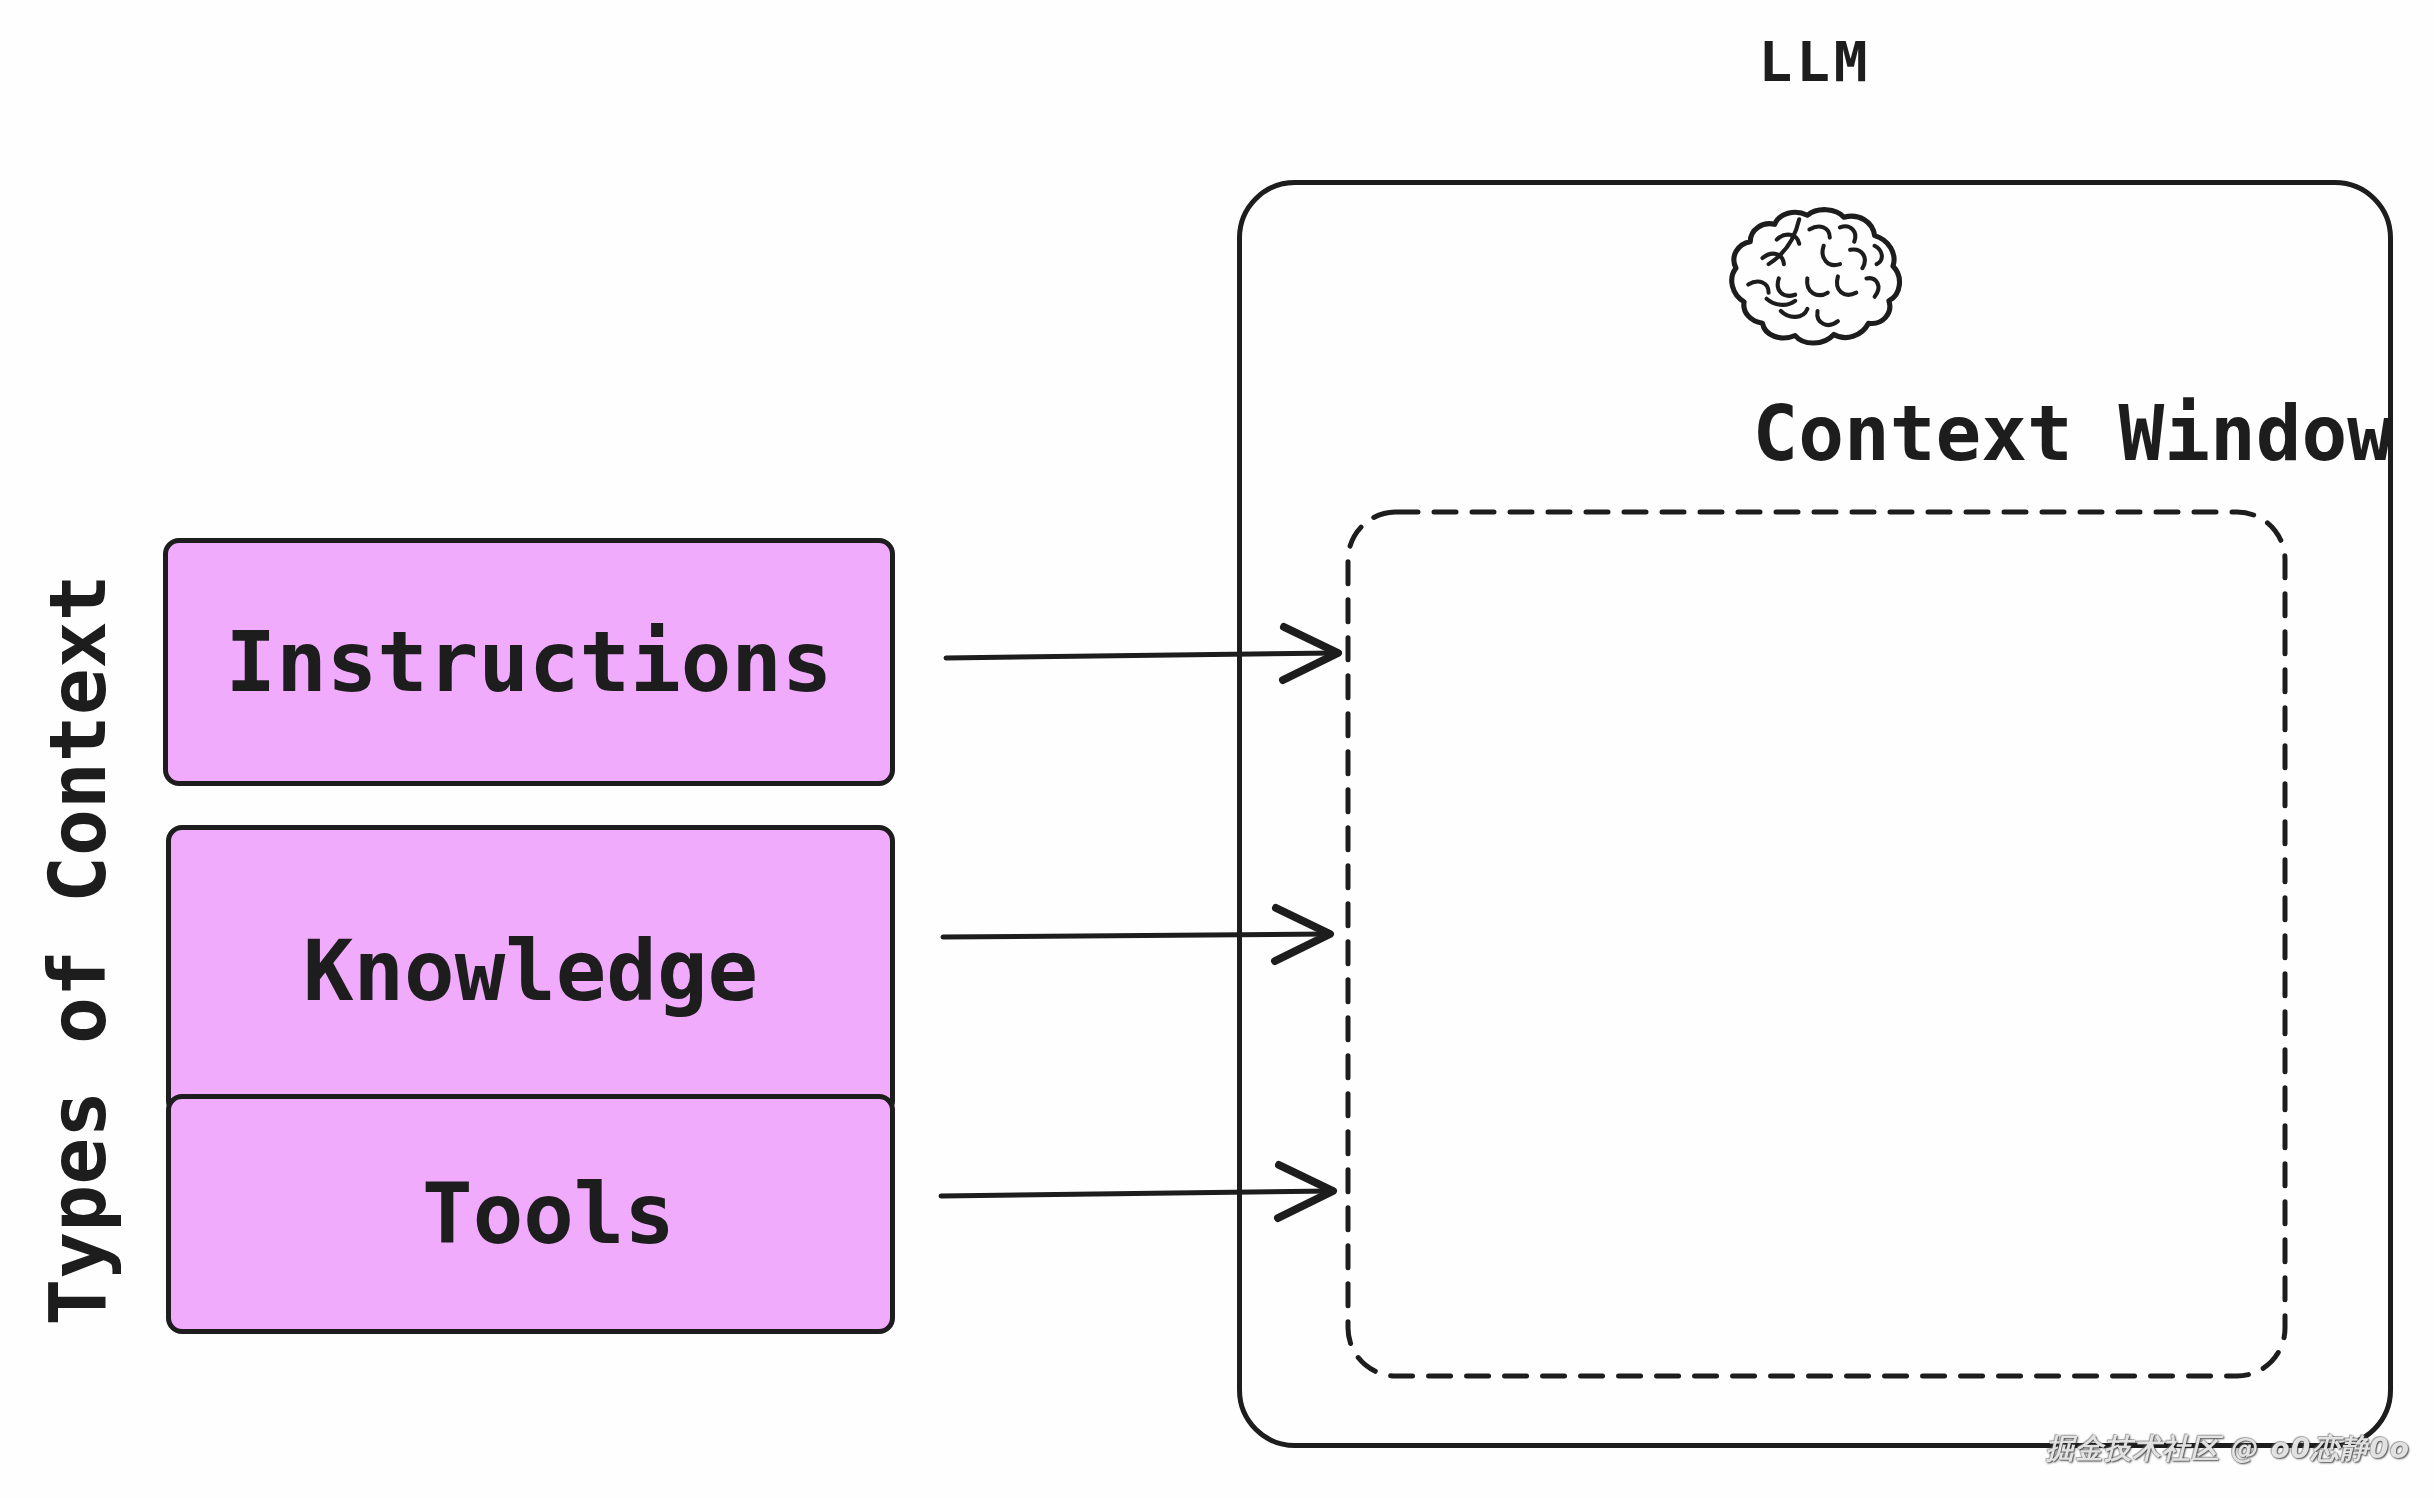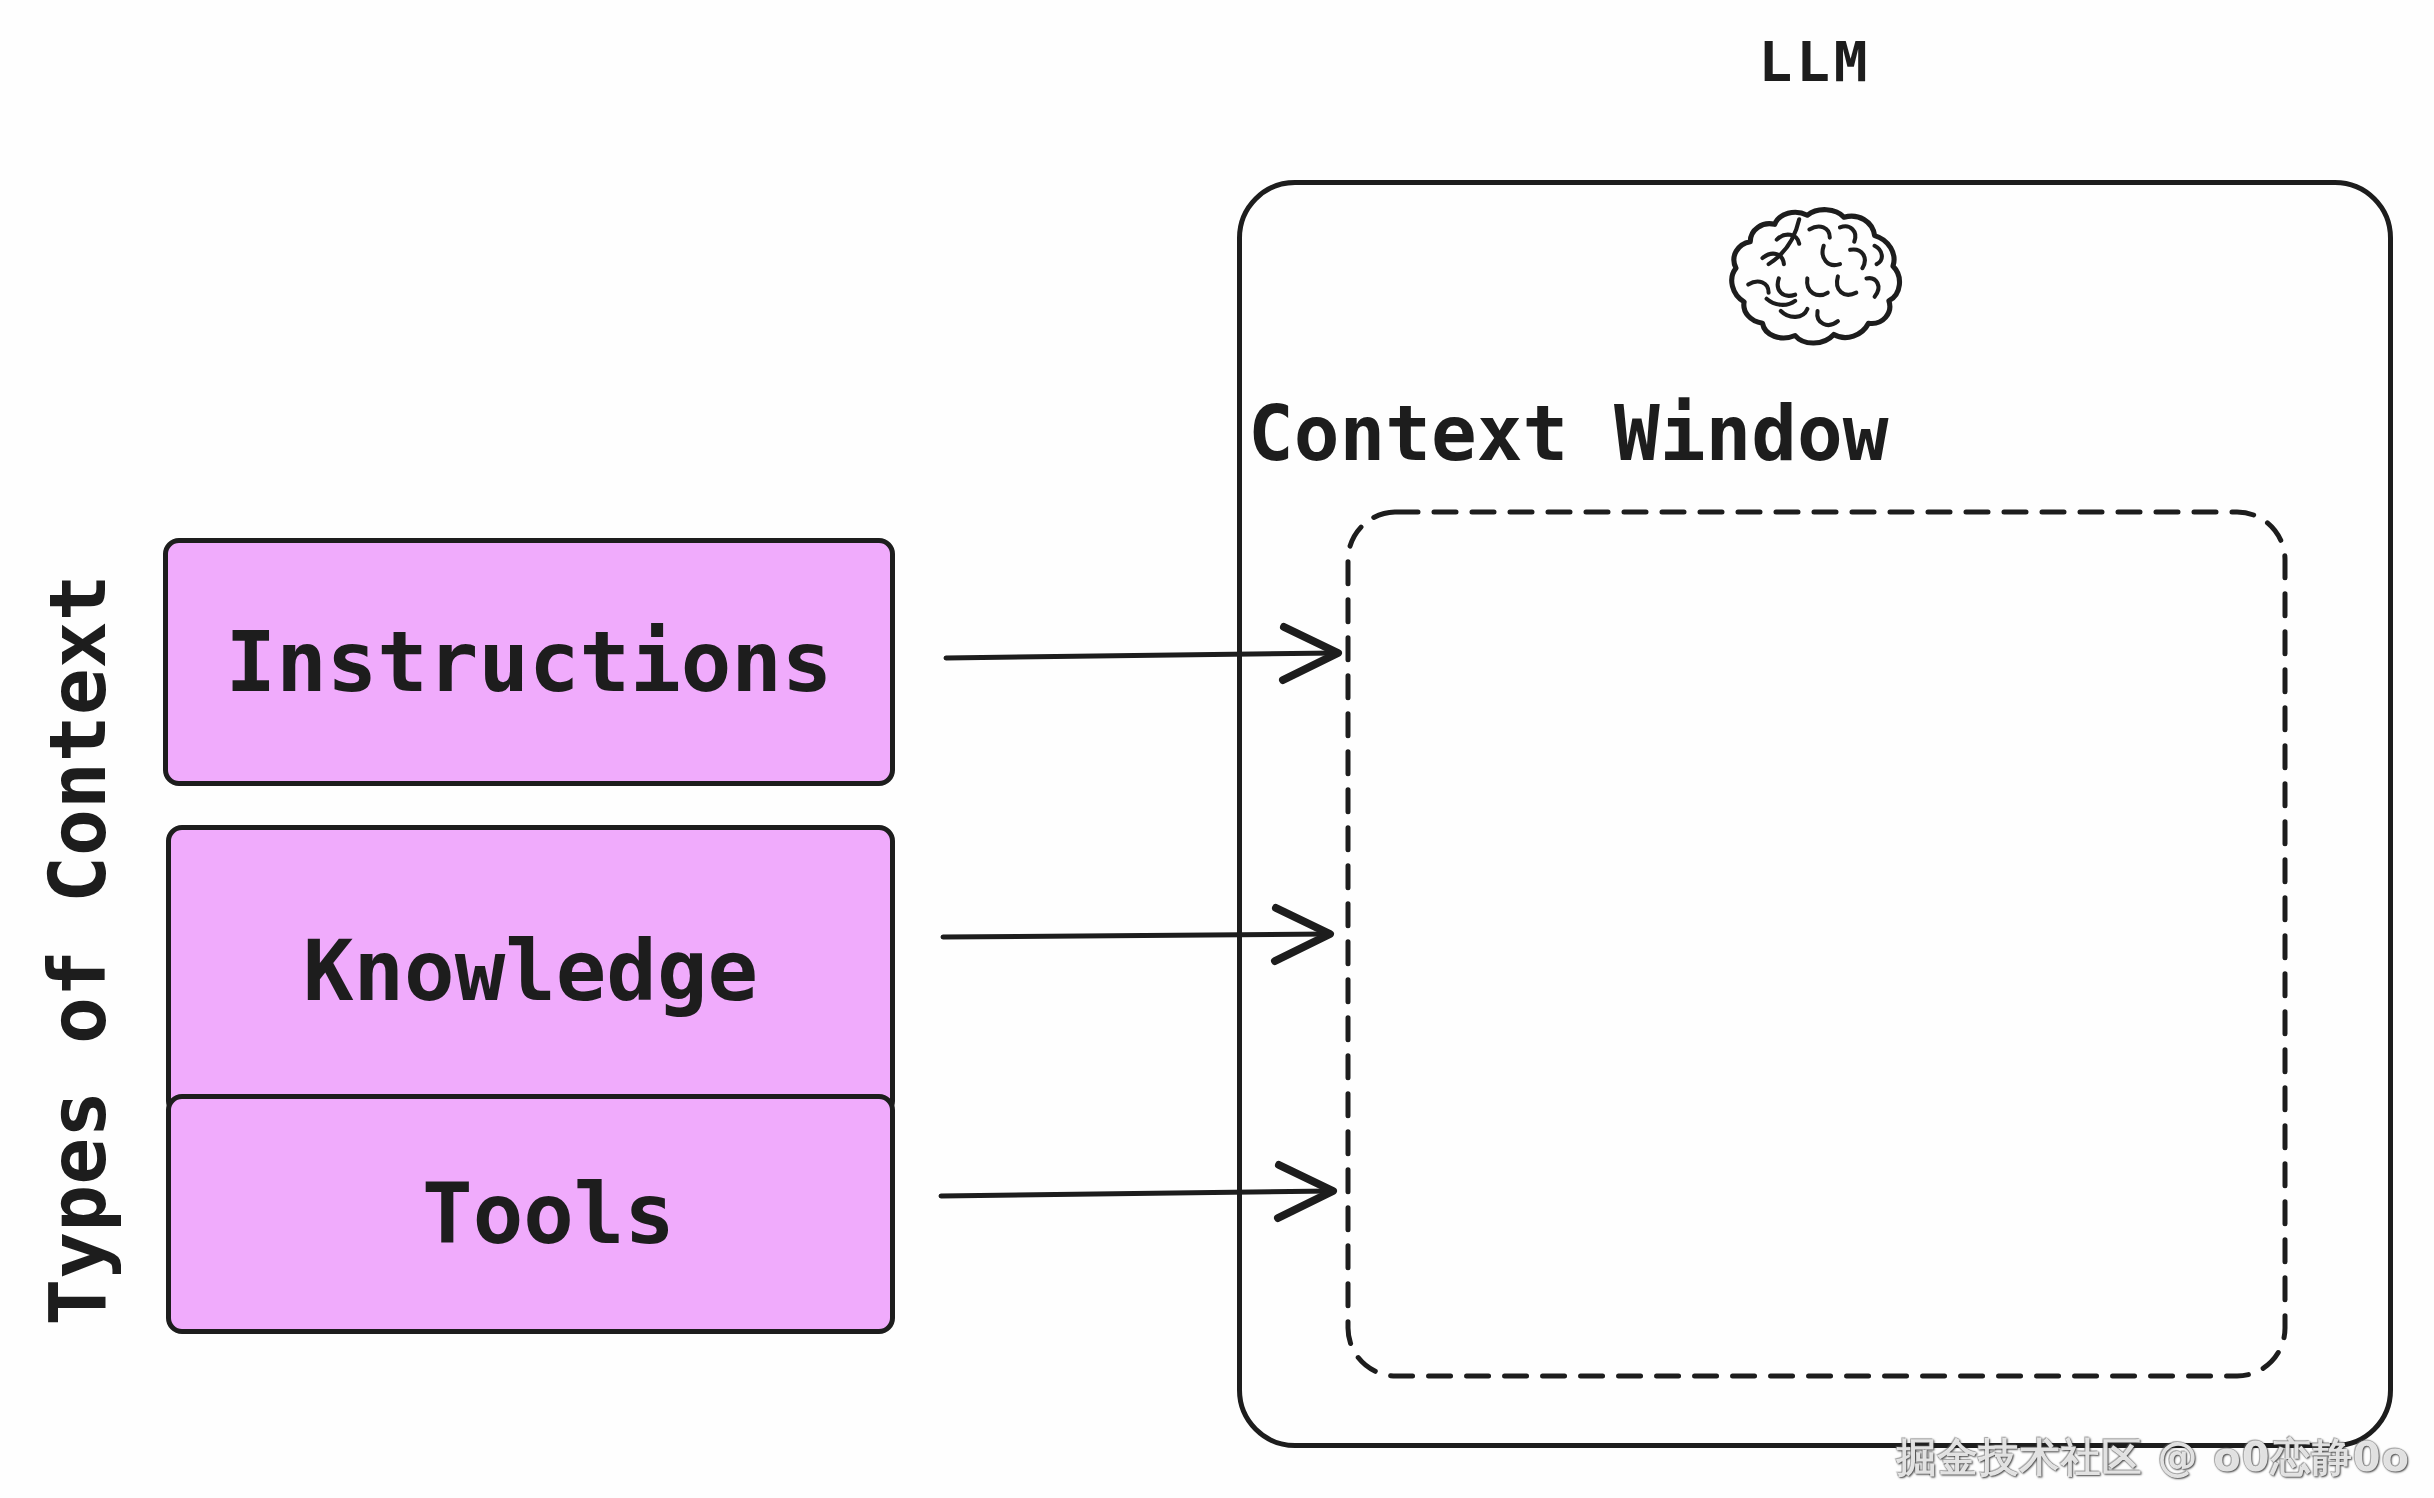"Context Window" .context-window-label { margin-left: 11px -> none; text-align: left -> right }
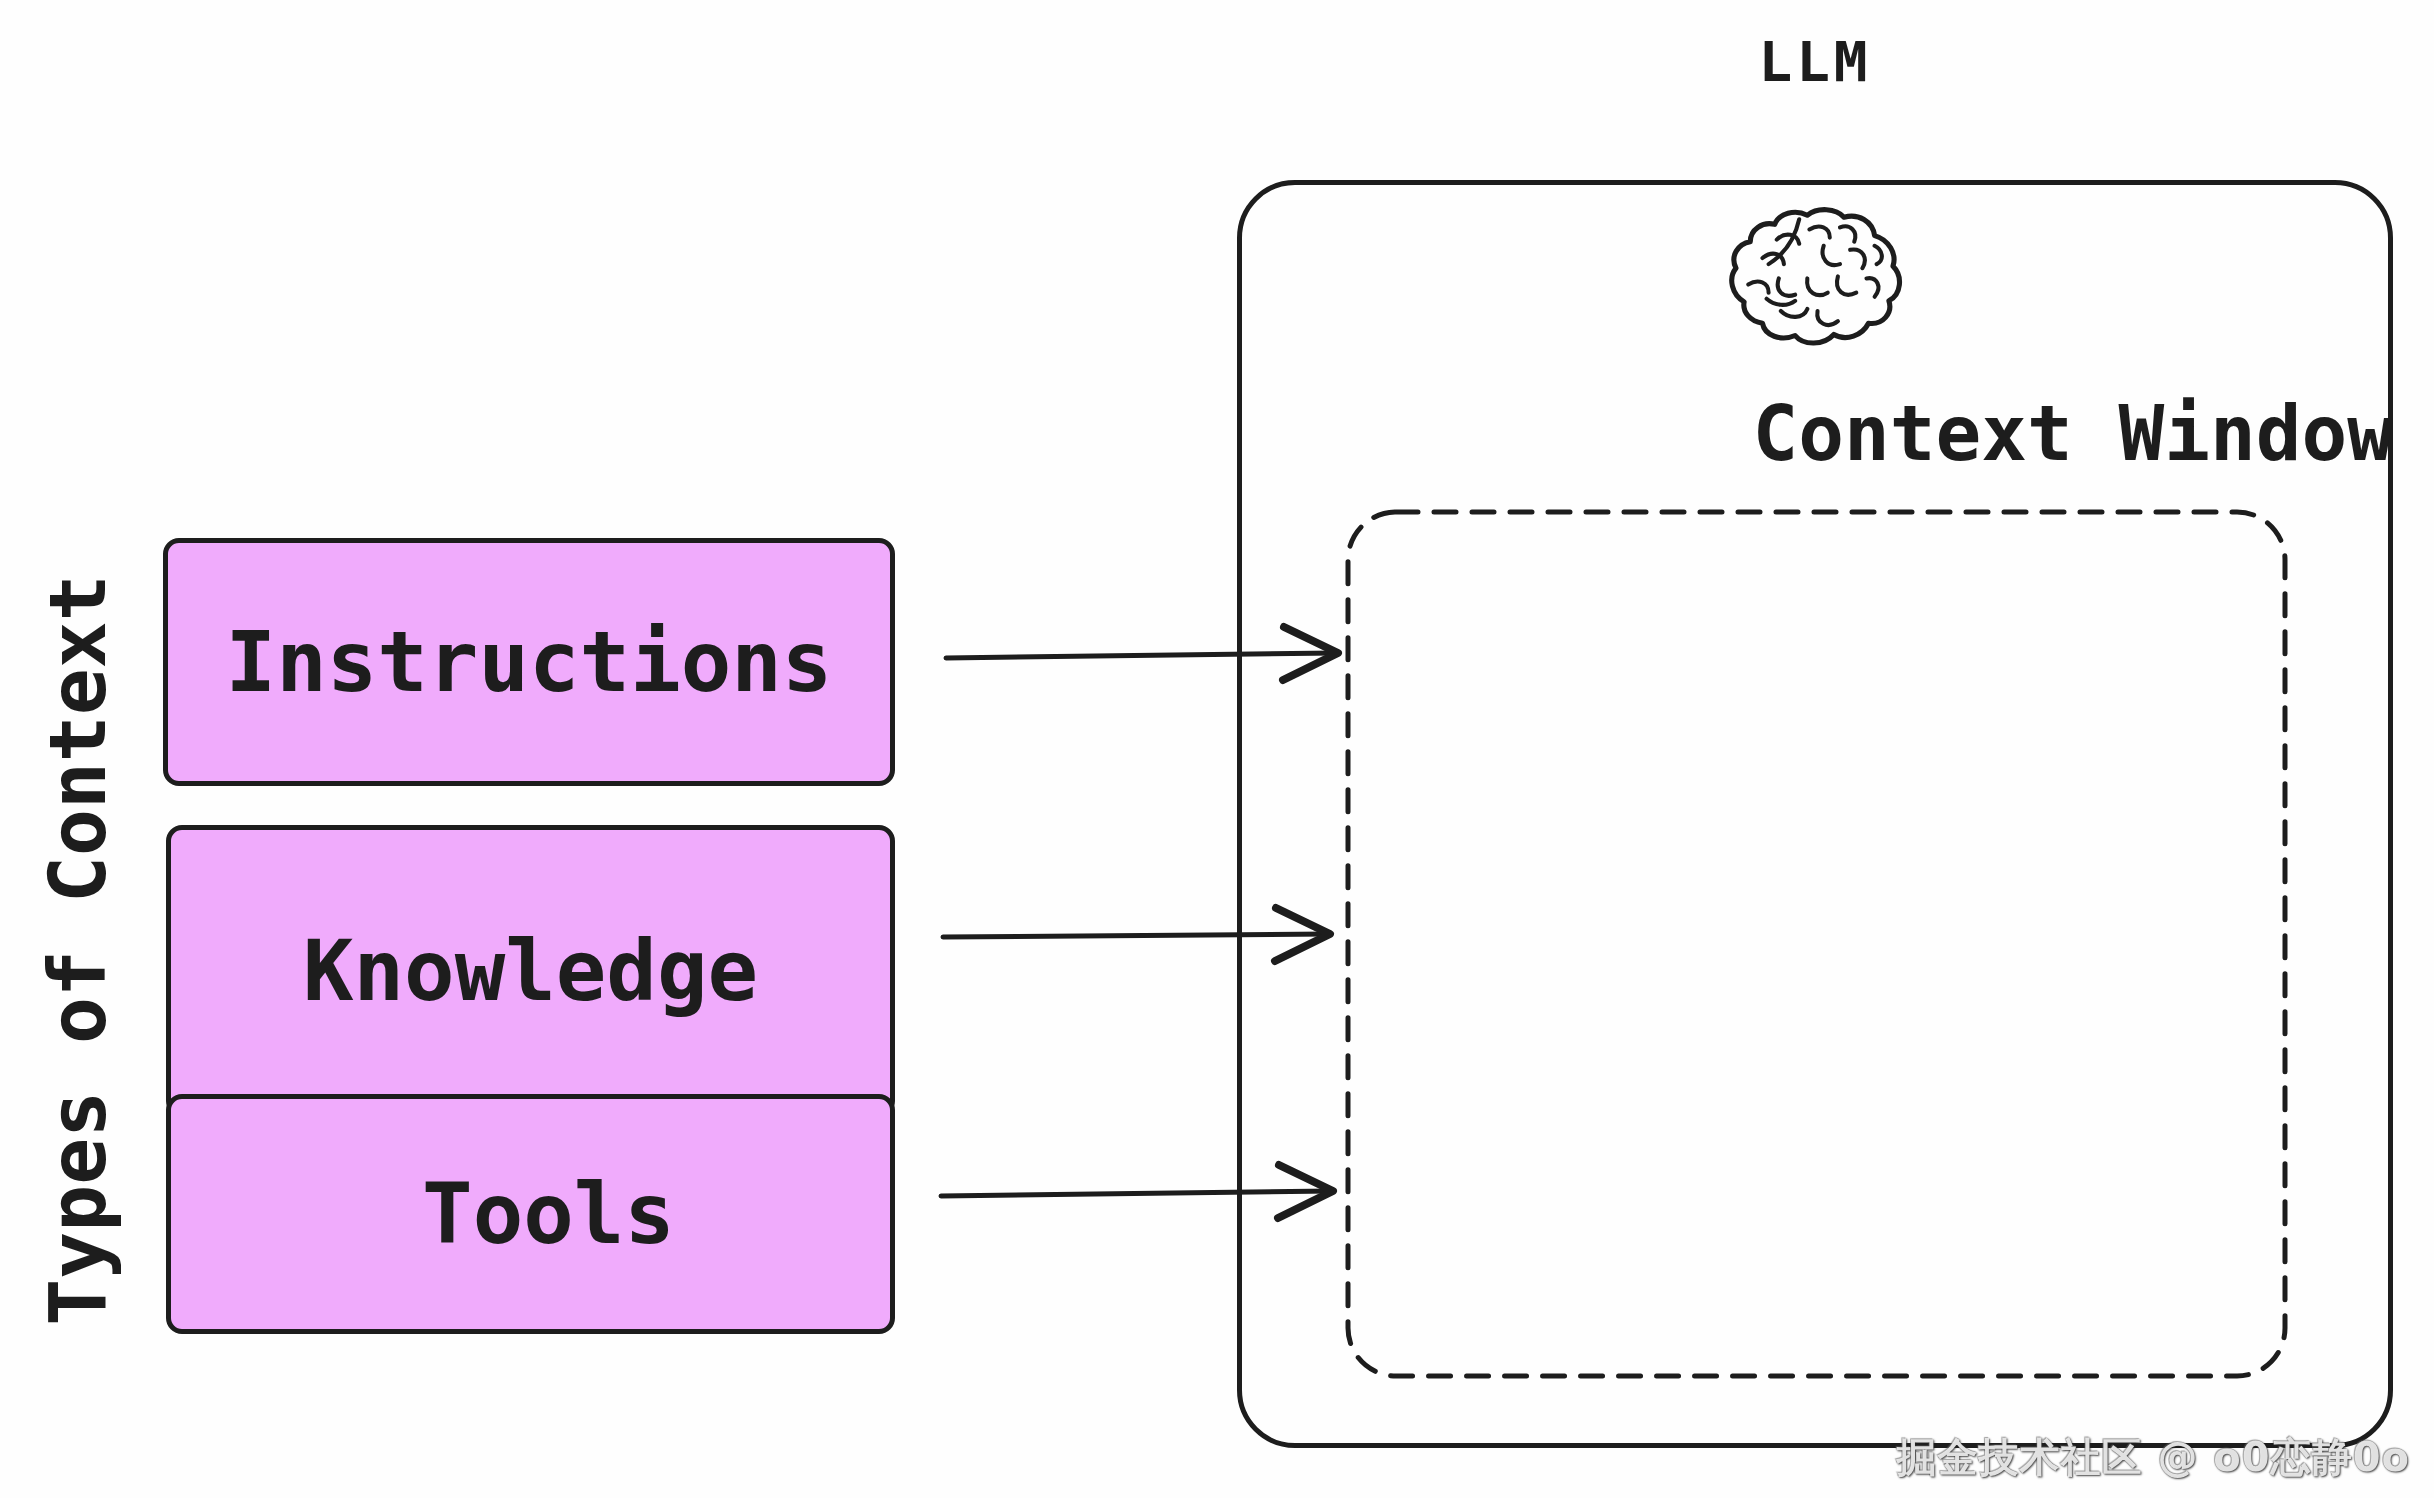"掘金技术社区 @ o0恋静0o" .watermark { font-size: 40px -> 28px; font-style: none -> italic }
